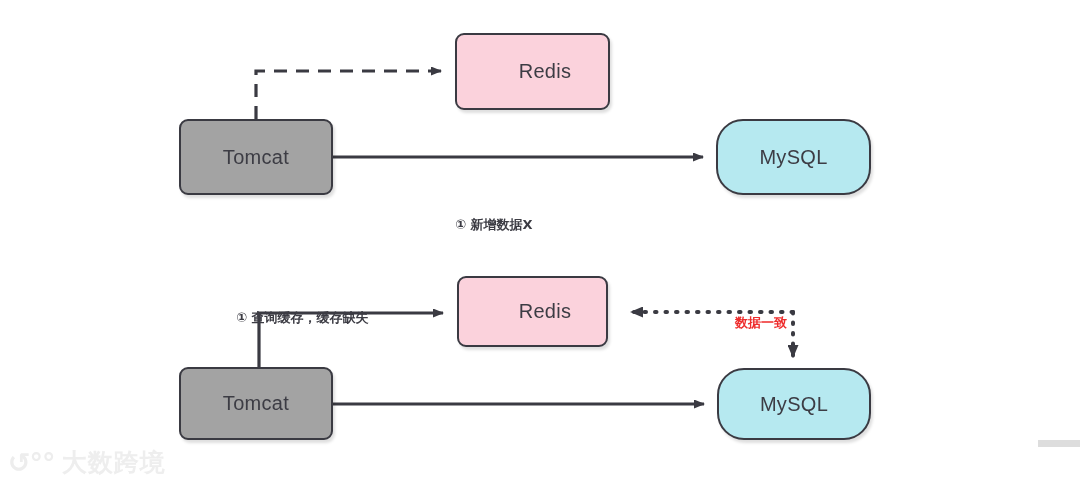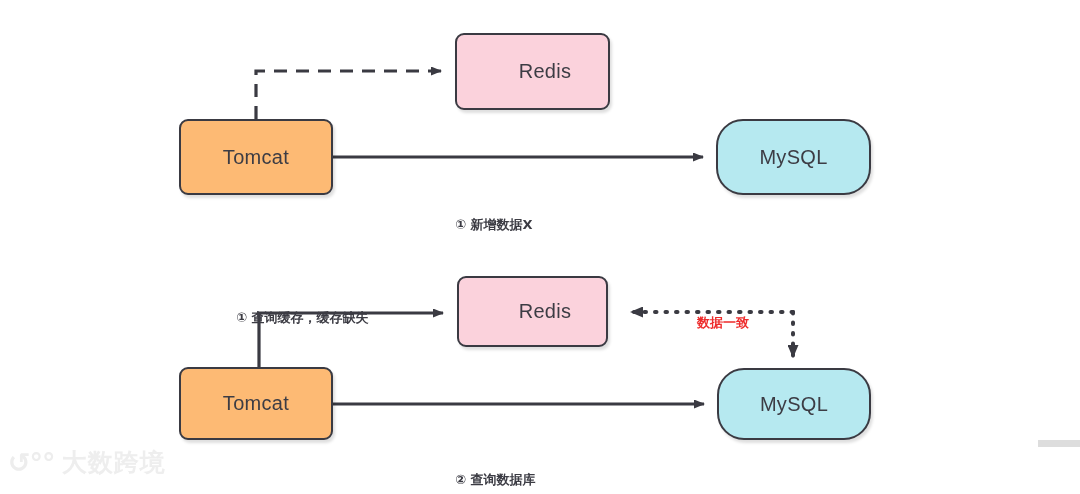"Tomcat" .node.tomcat { background: #fdba74 -> #a3a3a3 }
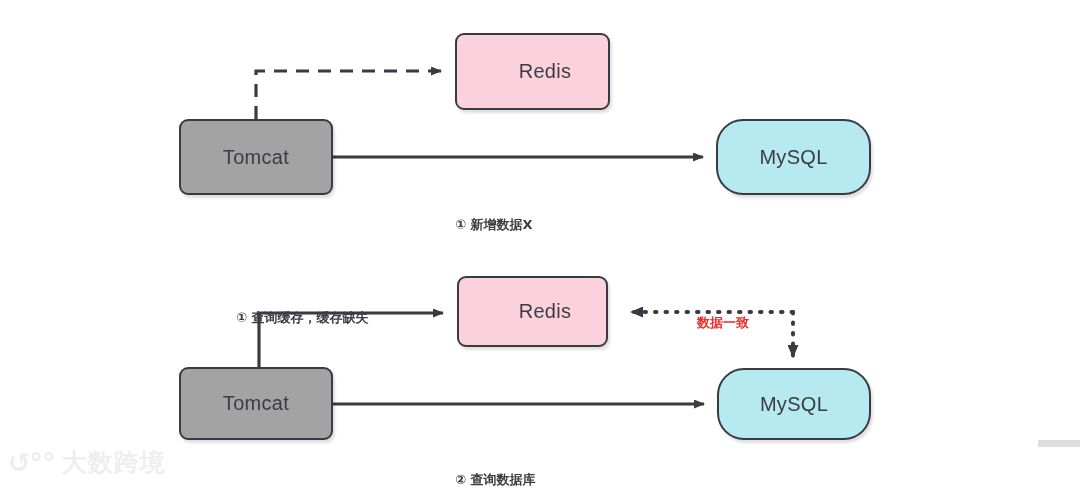"数据一致" div.edge-label { left: 697px -> 735px }
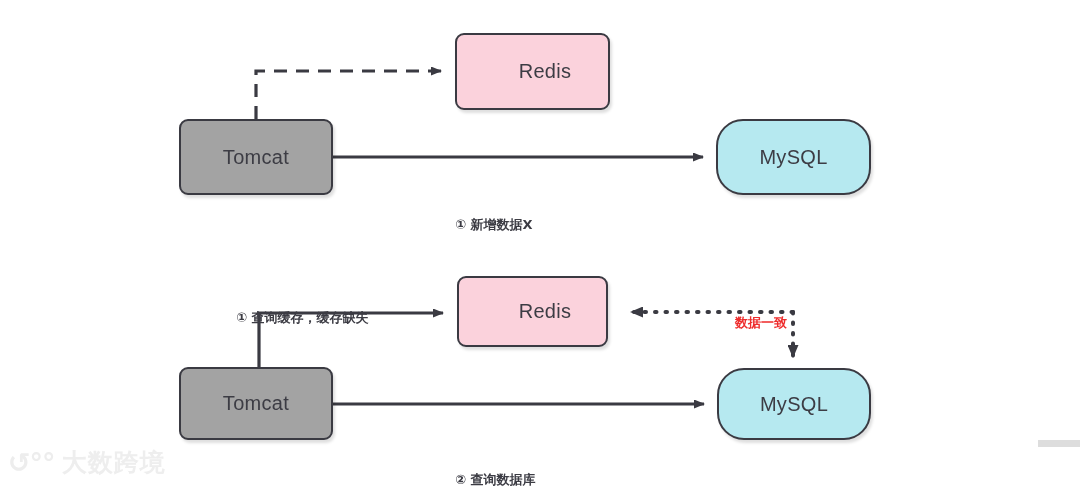"② 查询数据库" div.edge-label { html: <div>② 查询数据库</div> -> none }
